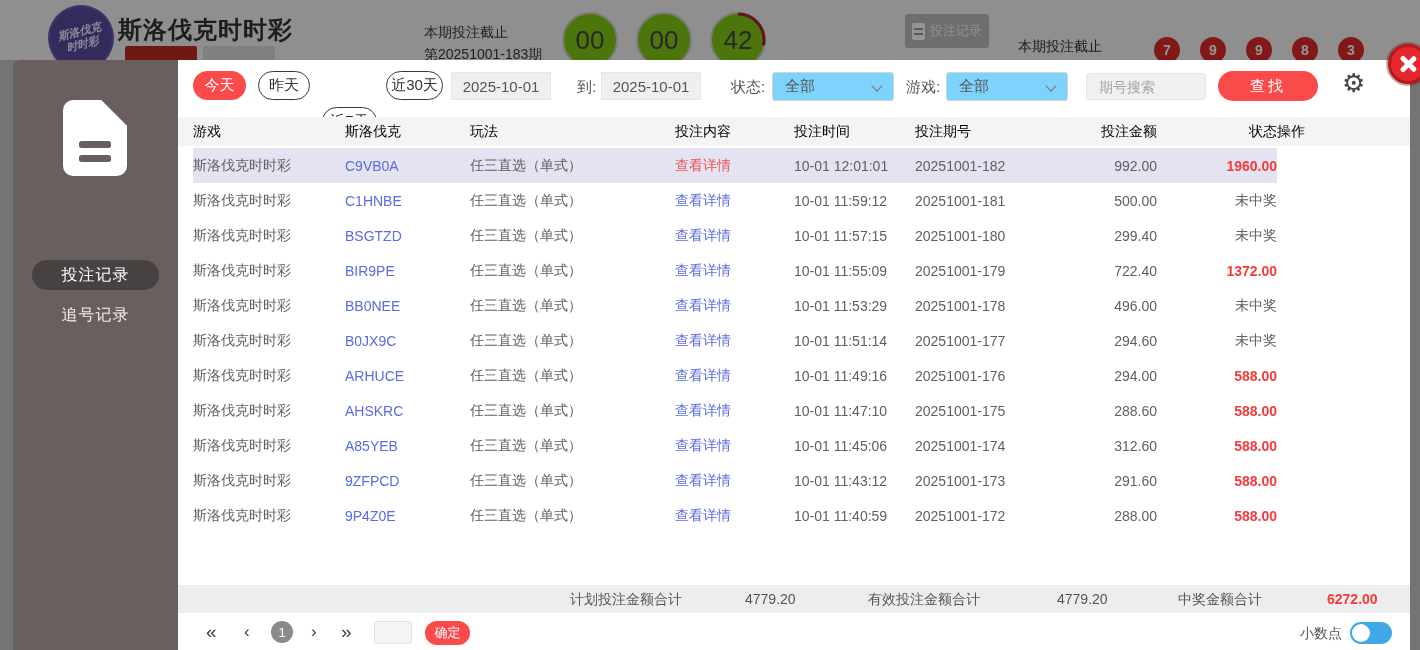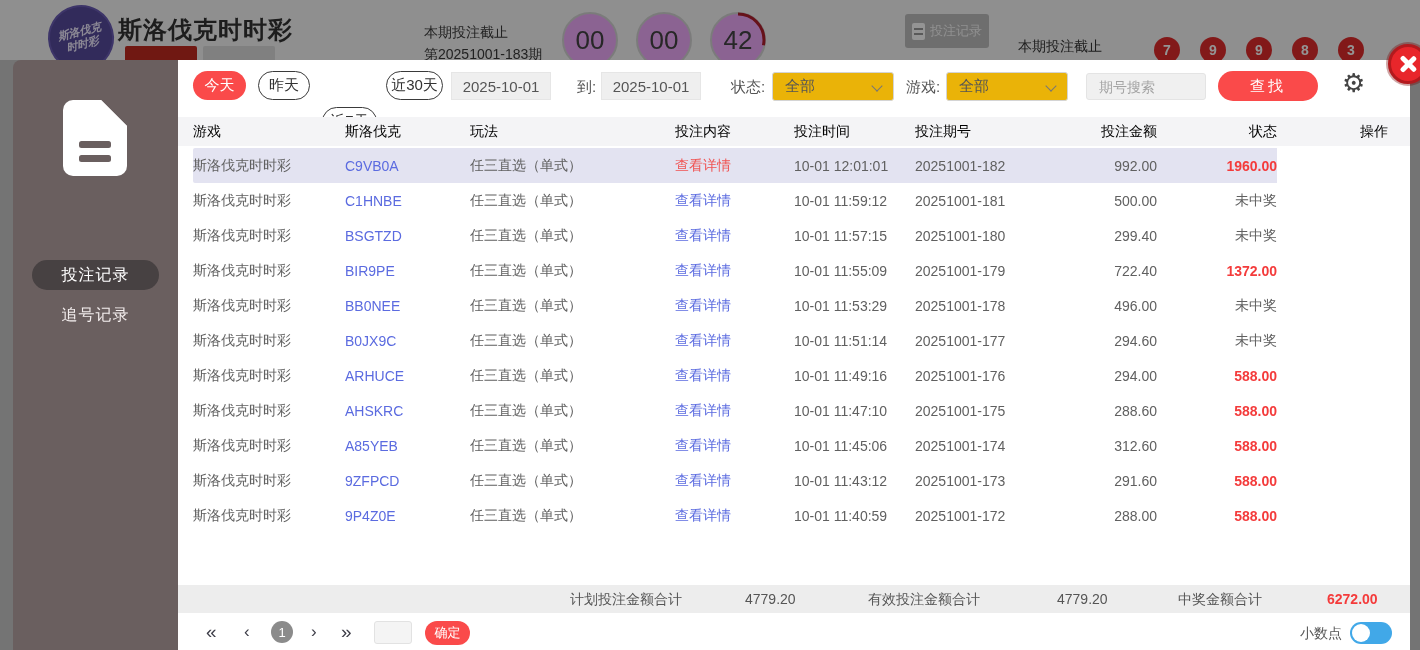"00" .cd-circle { background: #f0abfc -> #84cc16 }
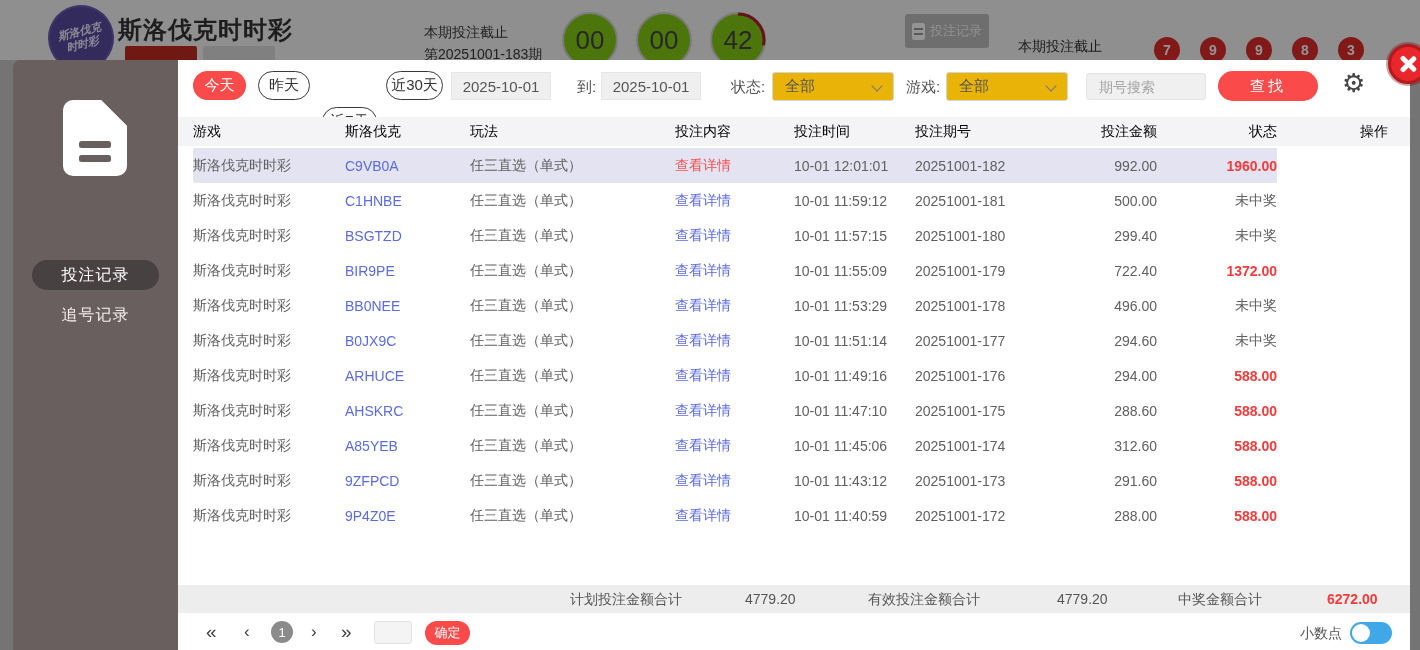"全部" .select { background: #eab308 -> #7dd3fc }
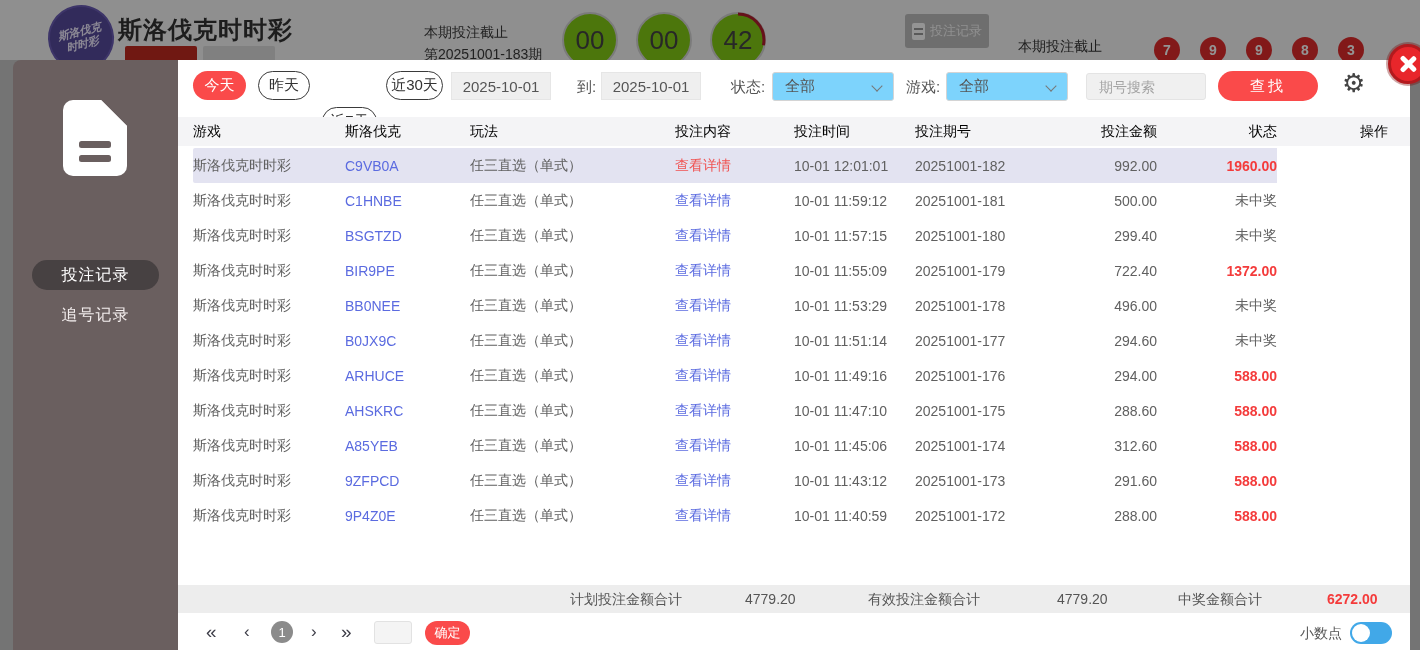"操作" .c9, .h9 { text-align: right -> none }
